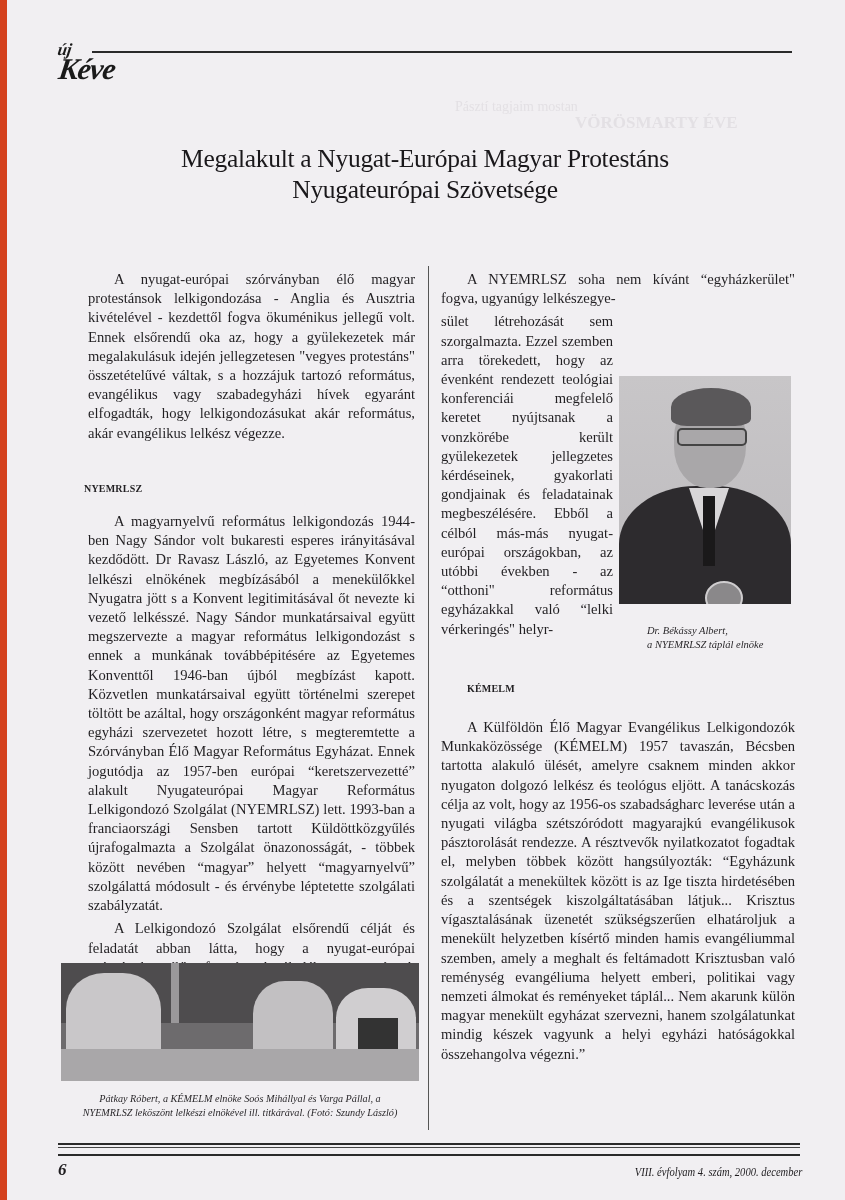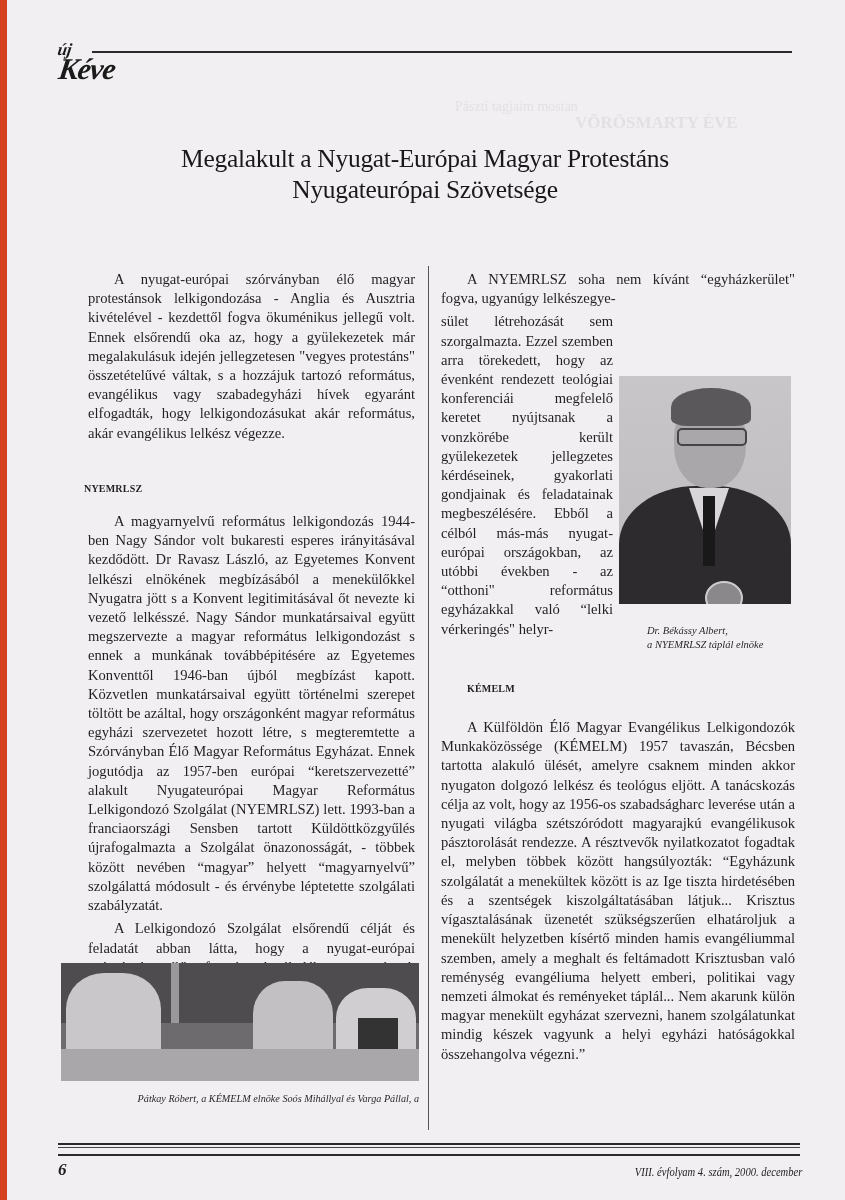"Pátkay Róbert, a KÉMELM elnöke" .group-caption { text-align: right -> center }
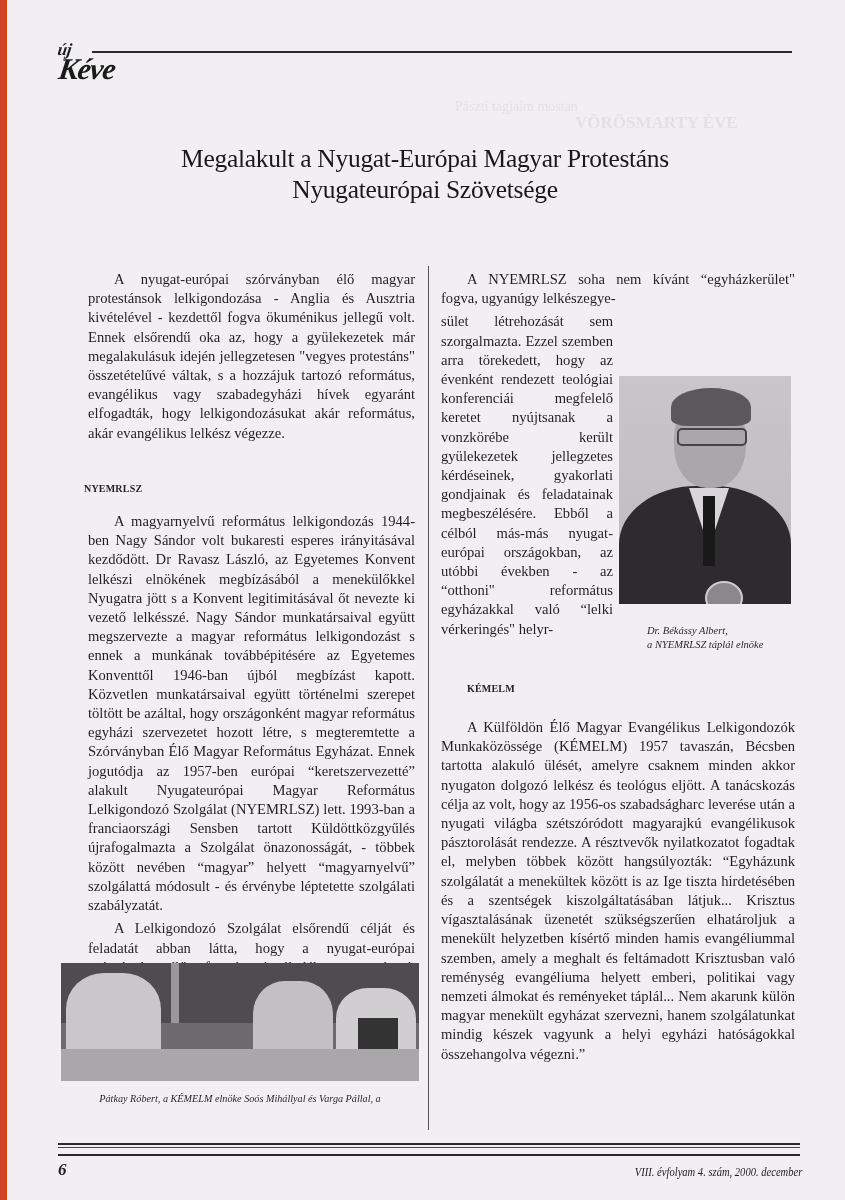"NYEMRLSZ leköszönt lelkészi elnökével" div { html: none -> <div>NYEMRLSZ leköszönt lelkészi elnökével ill. titkárával. (Fotó: Szundy László)</div> }
